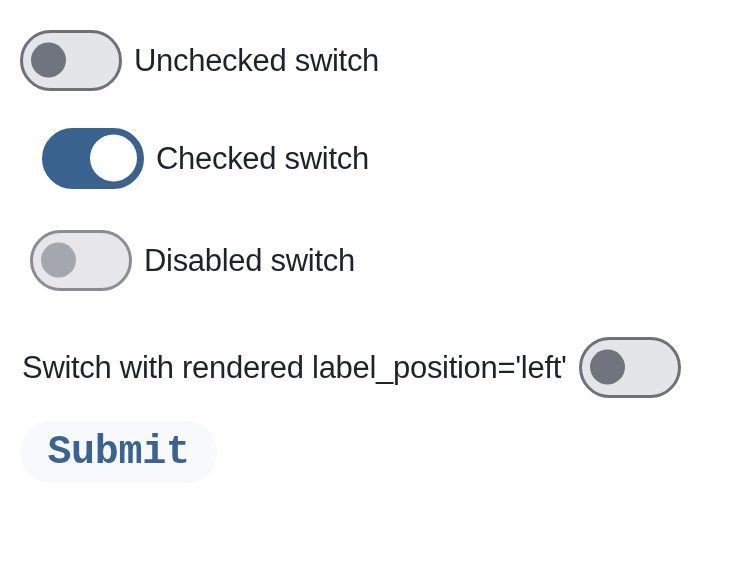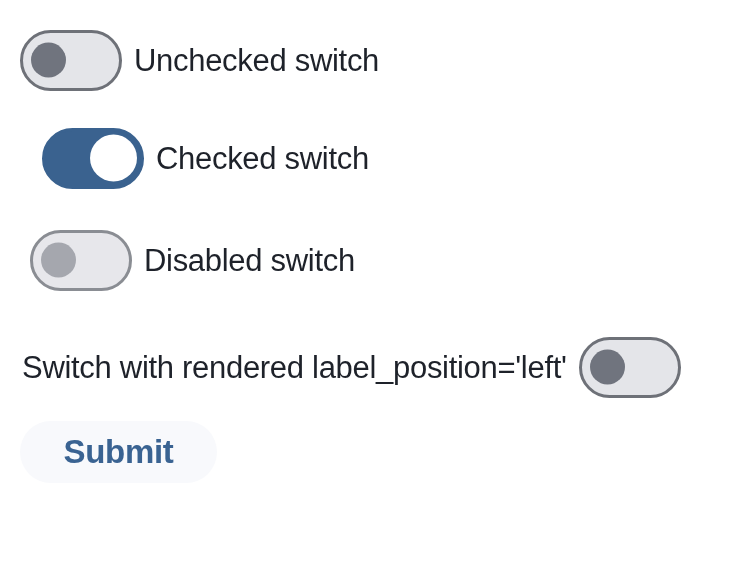"Submit" .submit-btn { font-family: Liberation Sans, sans-serif -> Liberation Mono, monospace; font-size: 33px -> 40px }
